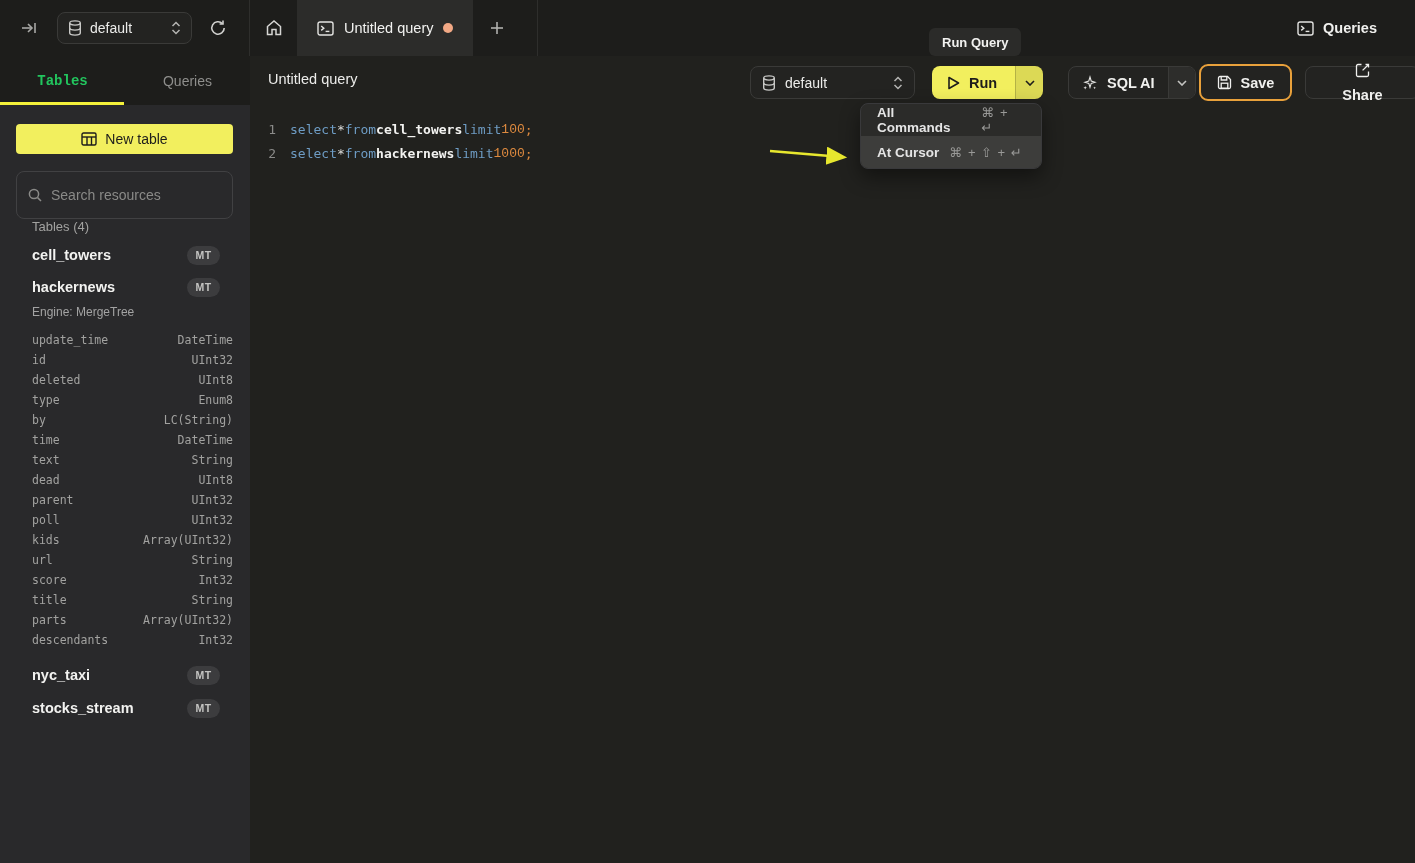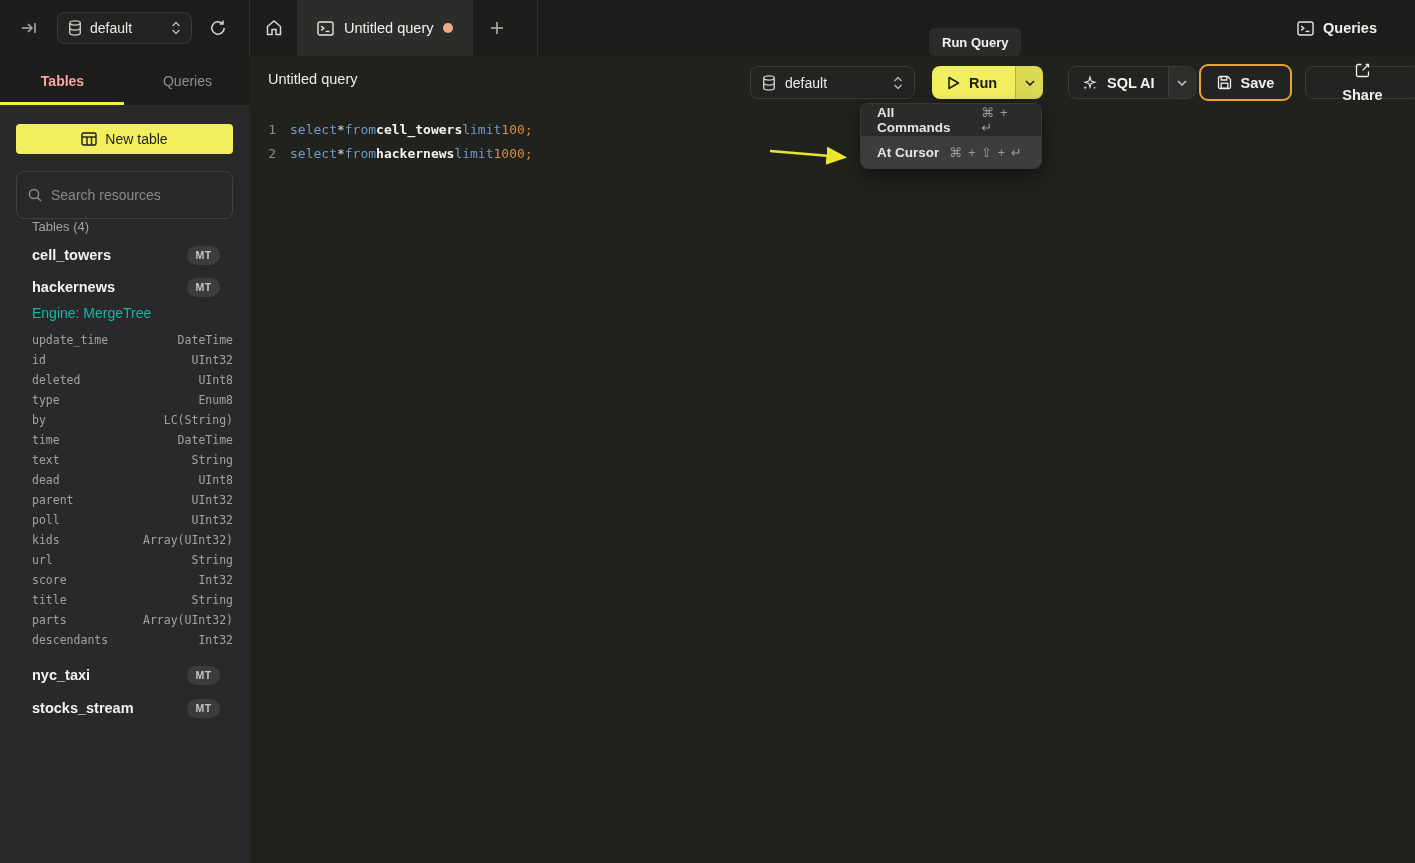"Tables" .side-tab.active { color: #fca5a5 -> #22c55e; font-family: none -> Liberation Mono, monospace }
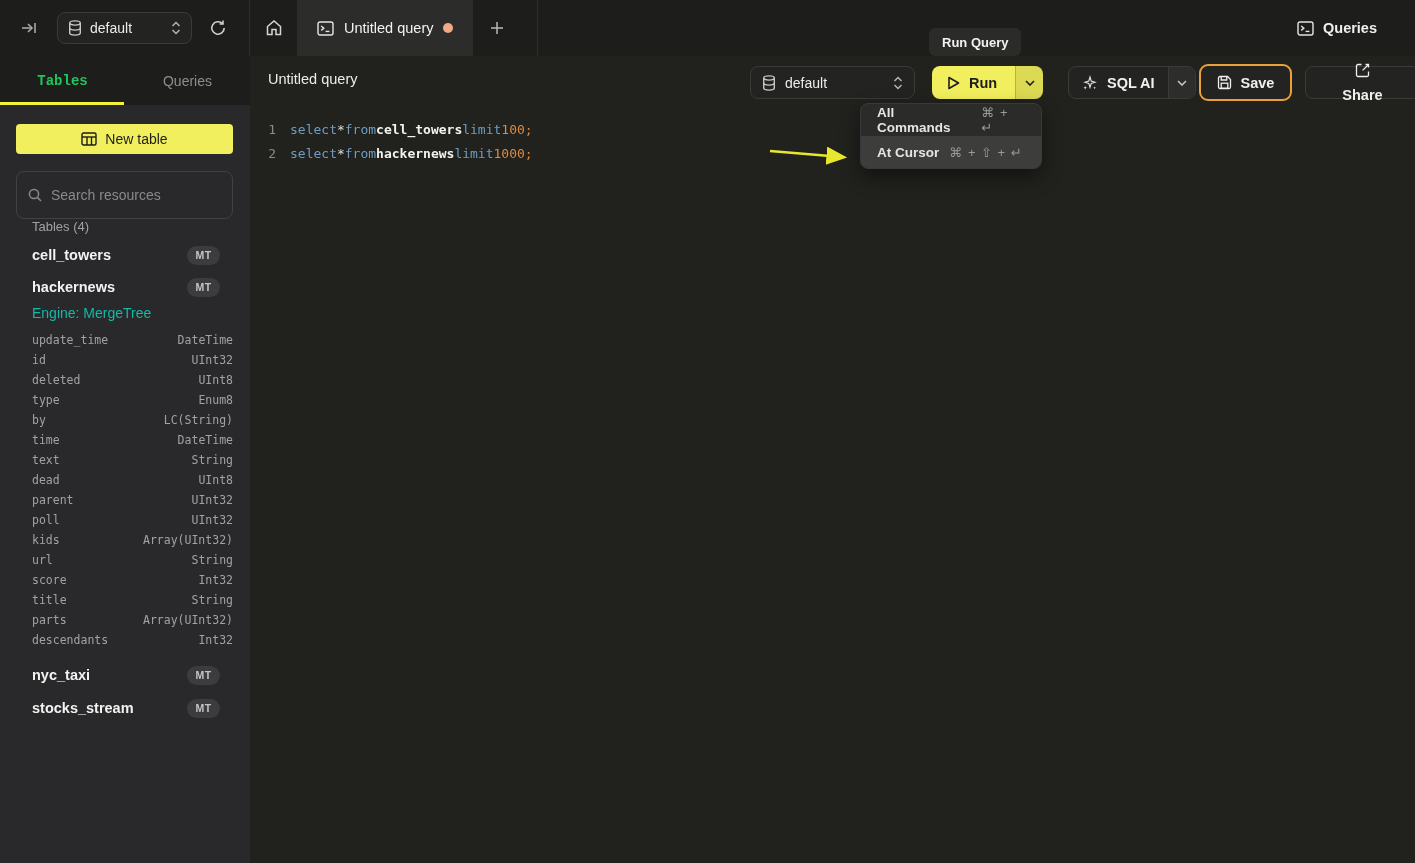"100" .tok-num { font-family: none -> Liberation Mono, monospace }
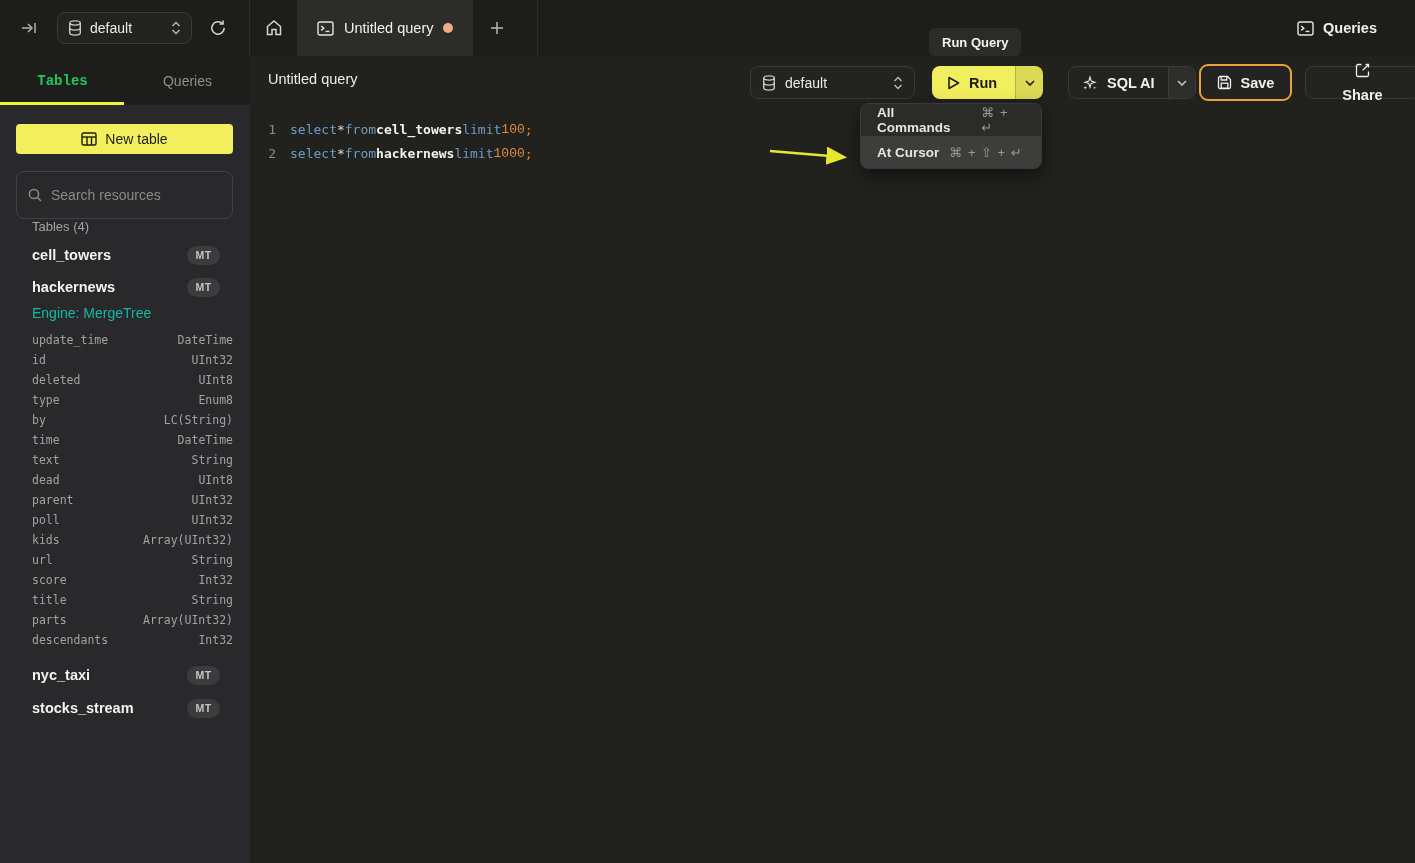"Engine: MergeTree" .engine-lbl { color: #14b8a6 -> #a3a3a3; font-size: 14px -> 12px }
